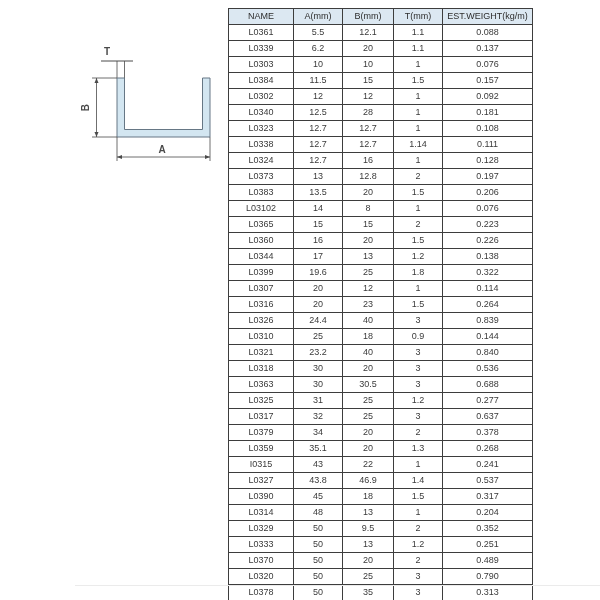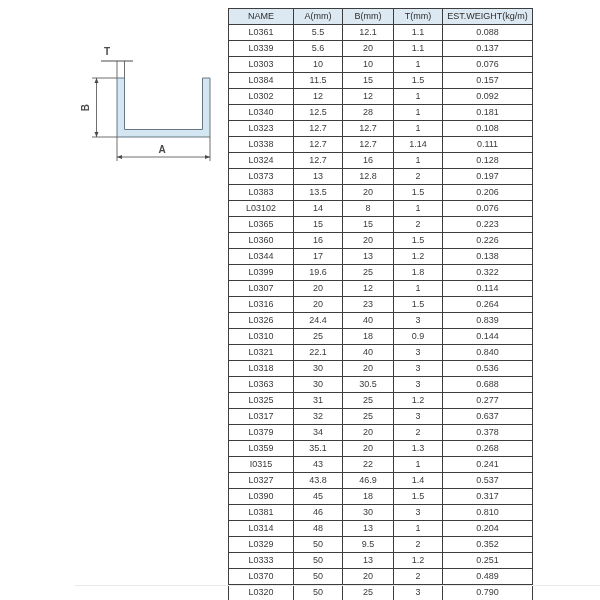"5.6" td { text: 5.6 -> 6.2 }
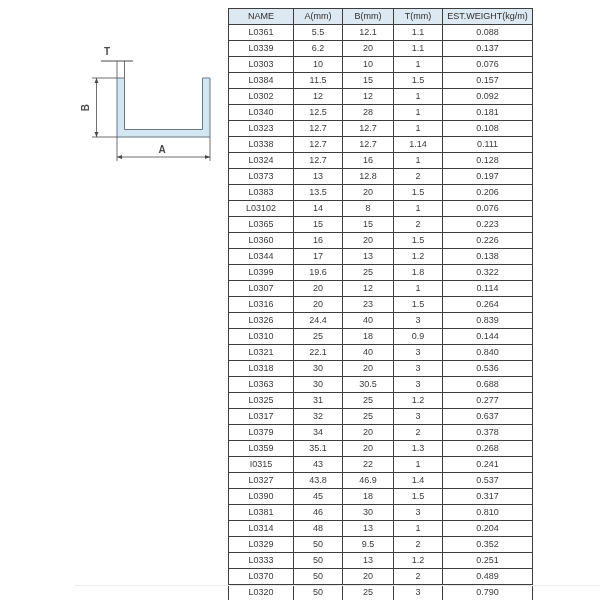"22.1" td { text: 22.1 -> 23.2 }
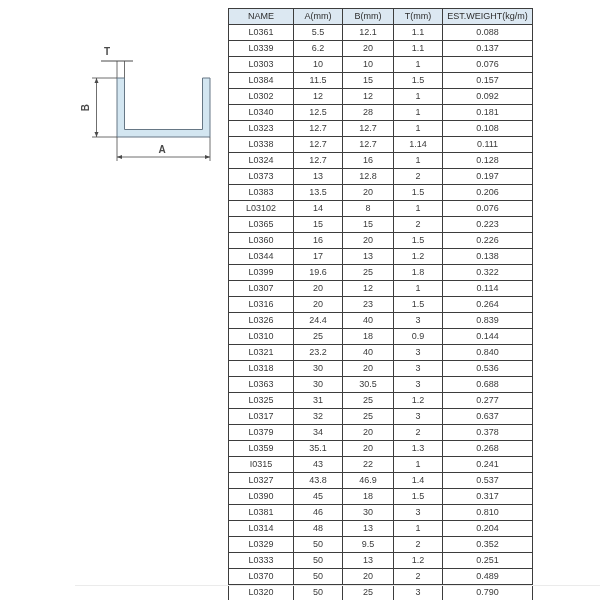"L0381" tr { html: <tr> <td>L0381</td> <td>46</td> <td>30</td> <td>3</td> <td>0.810</td> </tr> -> none }
